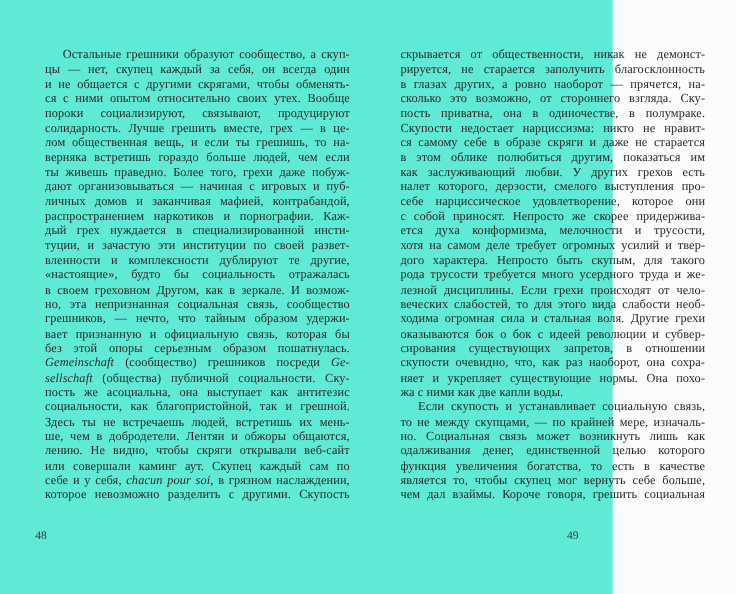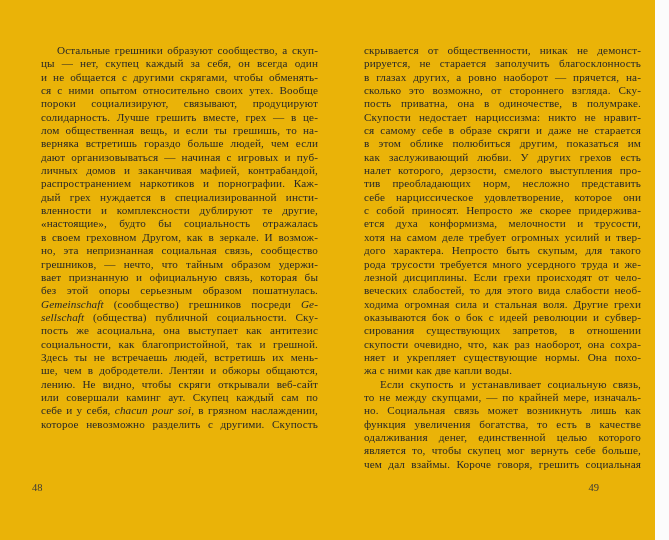"Остальные грешники образуют сообщество," .spread { background: #eab308 -> #5eead4; width: 655px -> 557px }
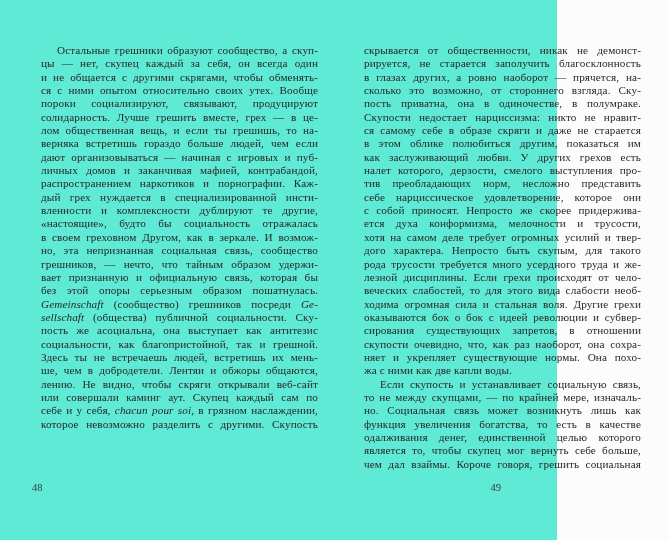"ты живешь праведно. Более того," div.line { html: none -> <div>ты живешь праведно. Более того, грехи даже побуж-</div> }
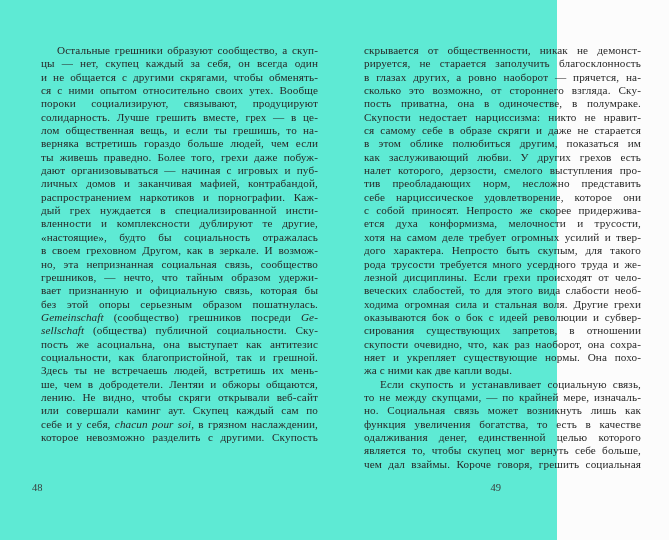"тив преобладающих норм, несложно" div.line { html: <div>тив преобладающих норм, несложно представить</div> -> none }
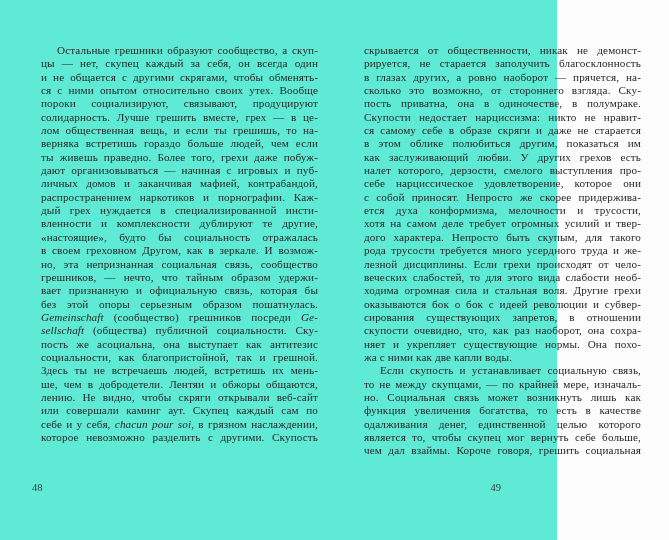"туции, и зачастую эти институции" div.line { html: none -> <div>туции, и зачастую эти институции по своей развет-</div> }
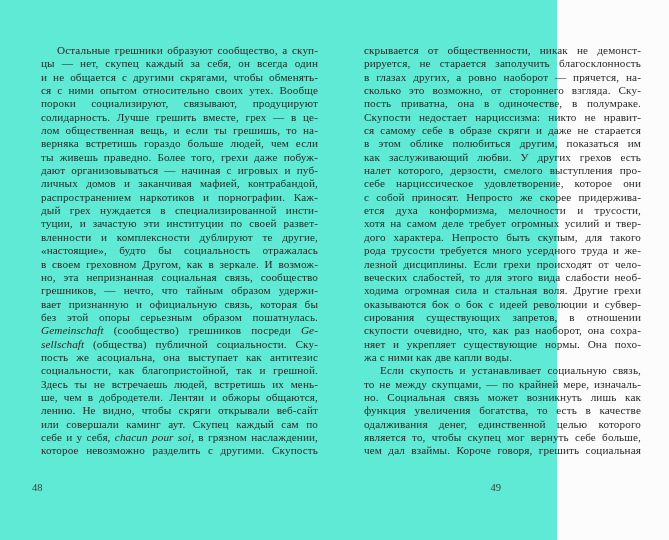"функция увеличения богатства, то есть" div.line { order: before "одалживания денег, единственной целью" -> after "одалживания денег, единственной целью" }
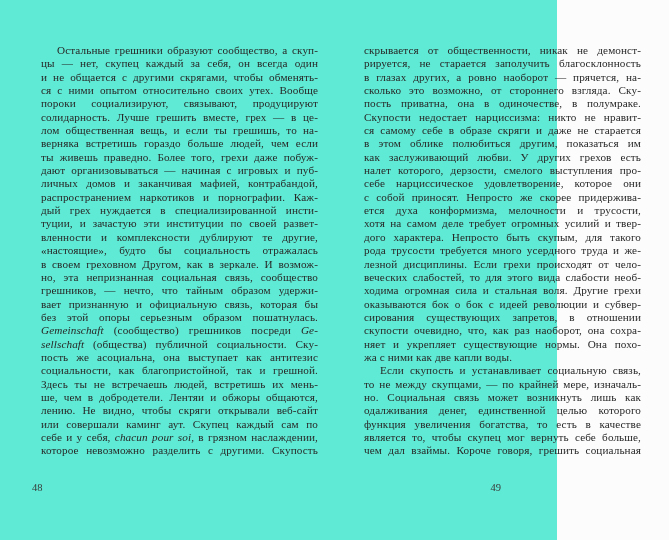"49" .folio-right { right: 56px -> 31px }
